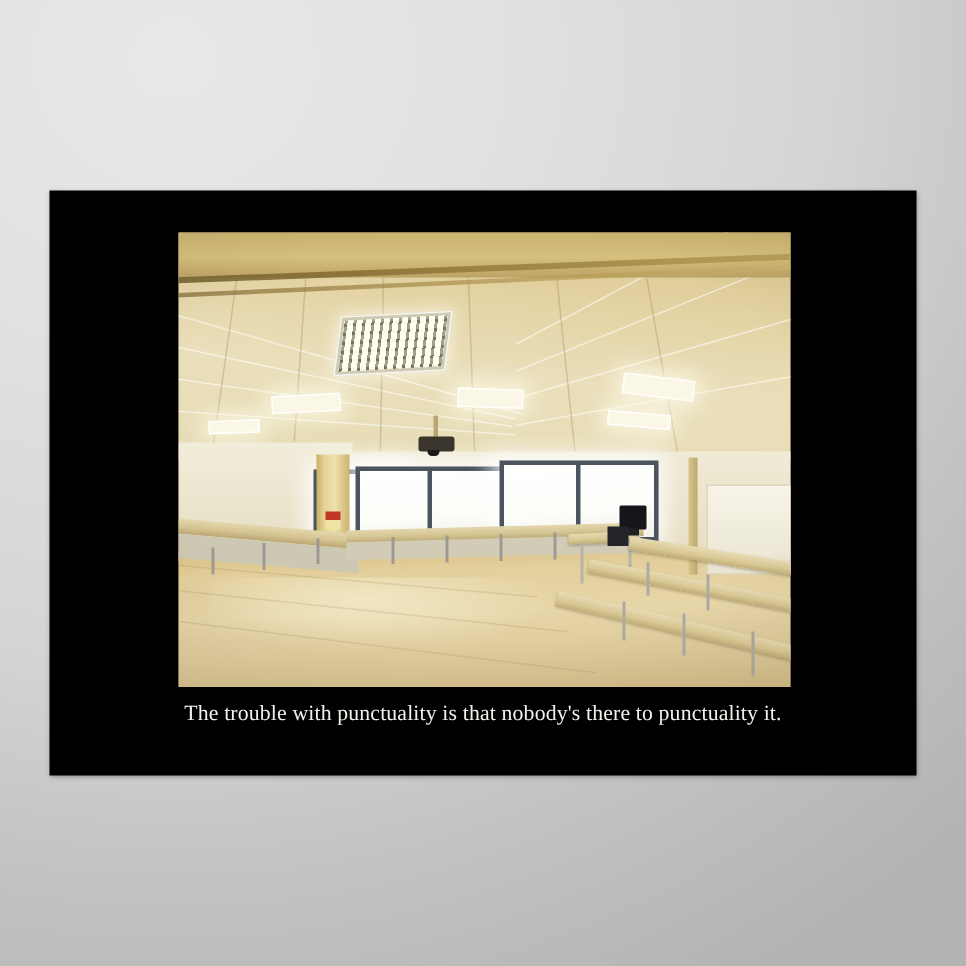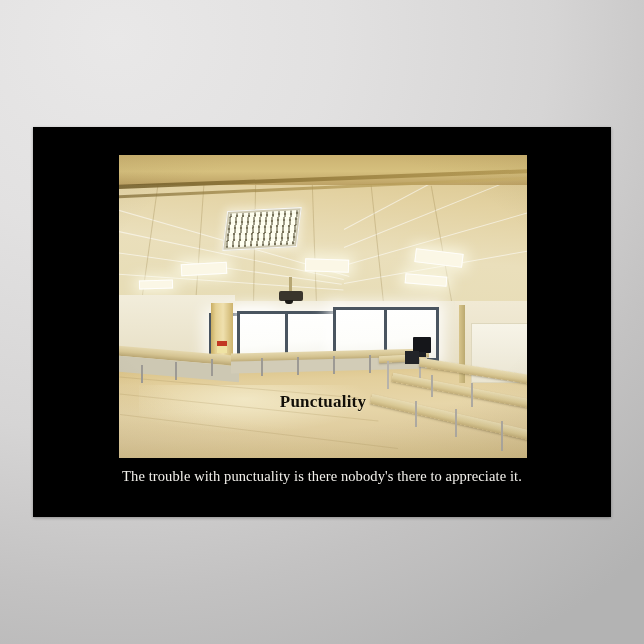"Punctuality" div { html: <div>Punctuality</div> -> none }
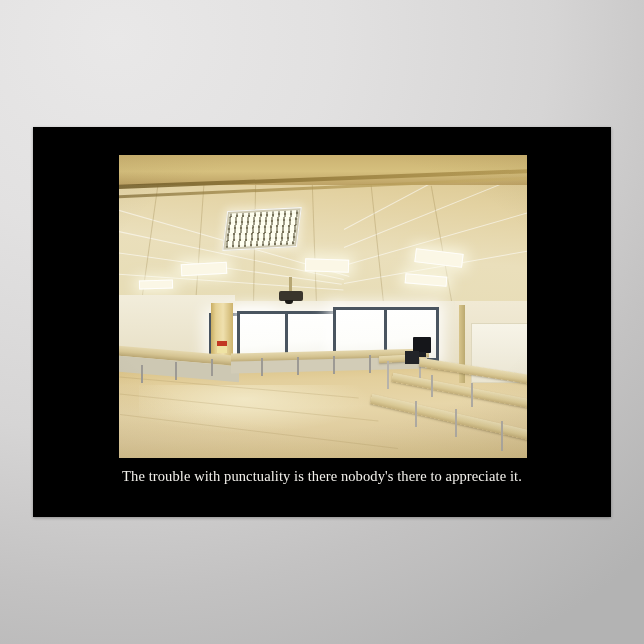"The trouble with punctuality is" div { text: there nobody's there to appreciate -> that nobody's there to punctuality }
